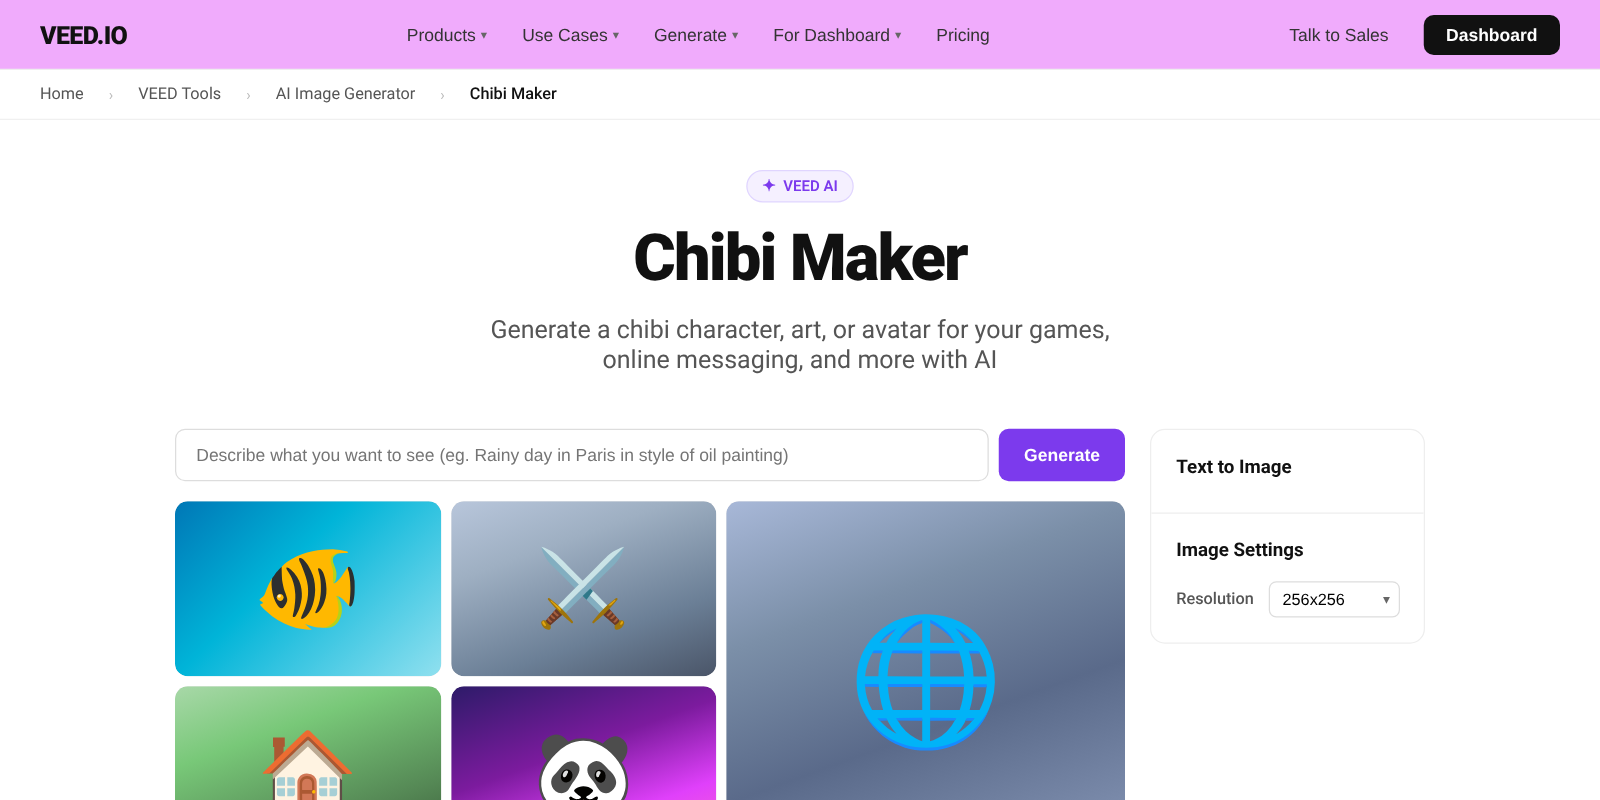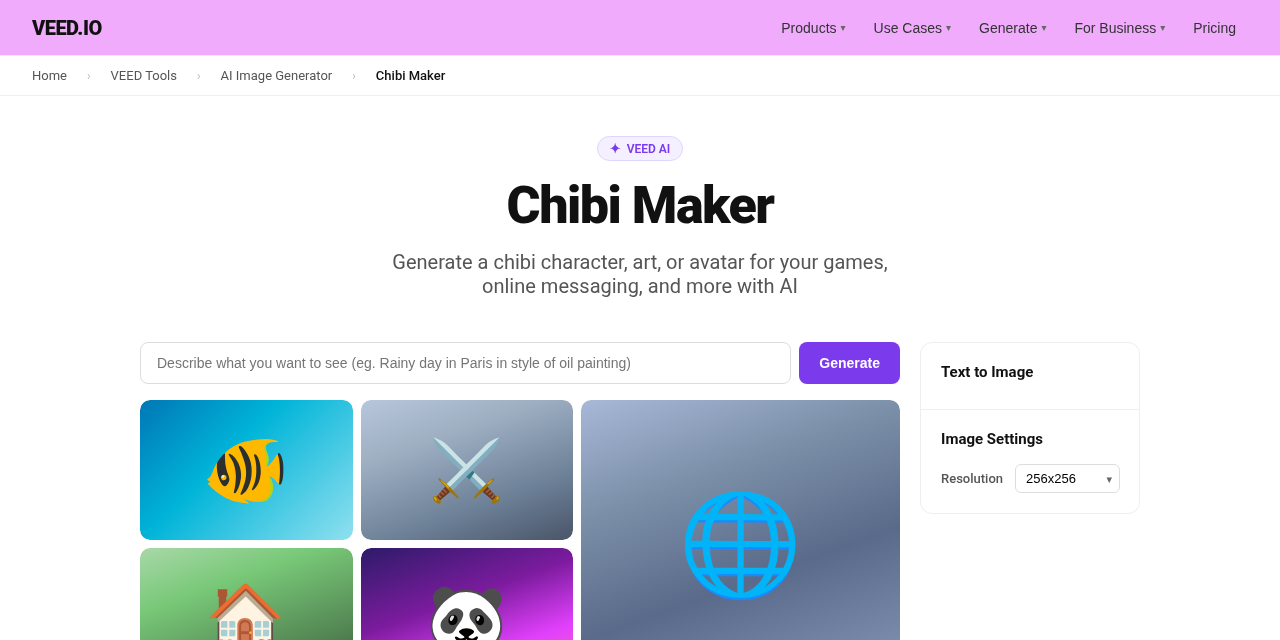"For Business" span { text: Business -> Dashboard }
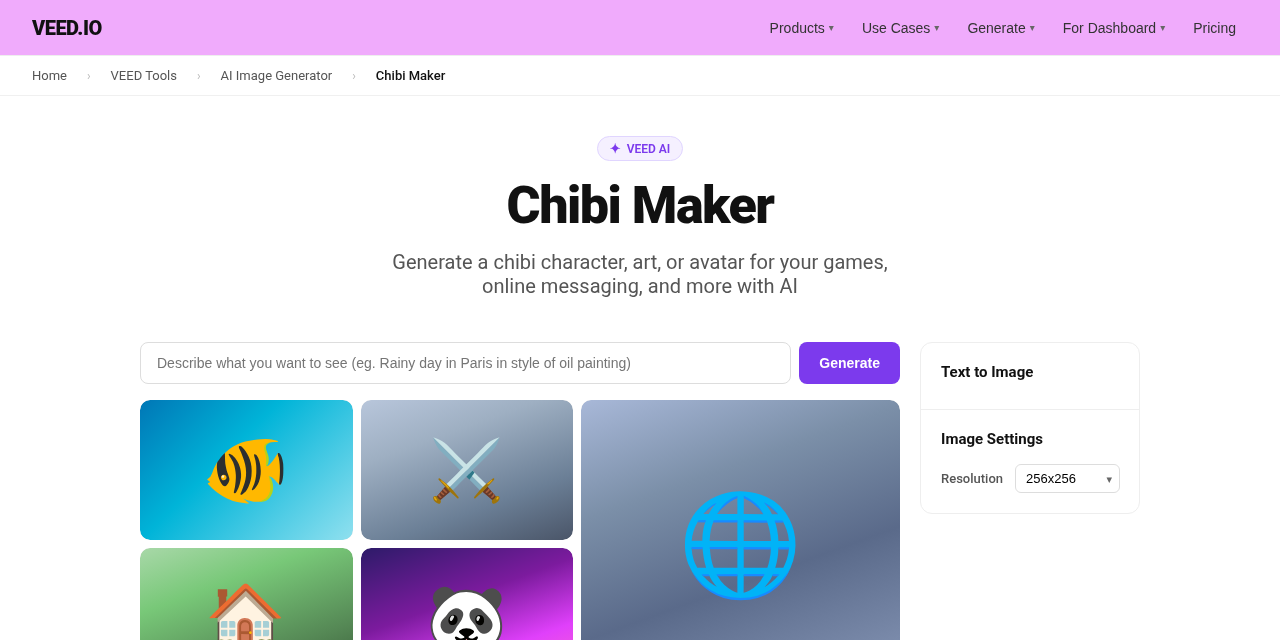"Talk to Sales" div.nav-right { html: none -> <div> <button>Talk to Sales</button> <button>Dashboard</button> </div> }
